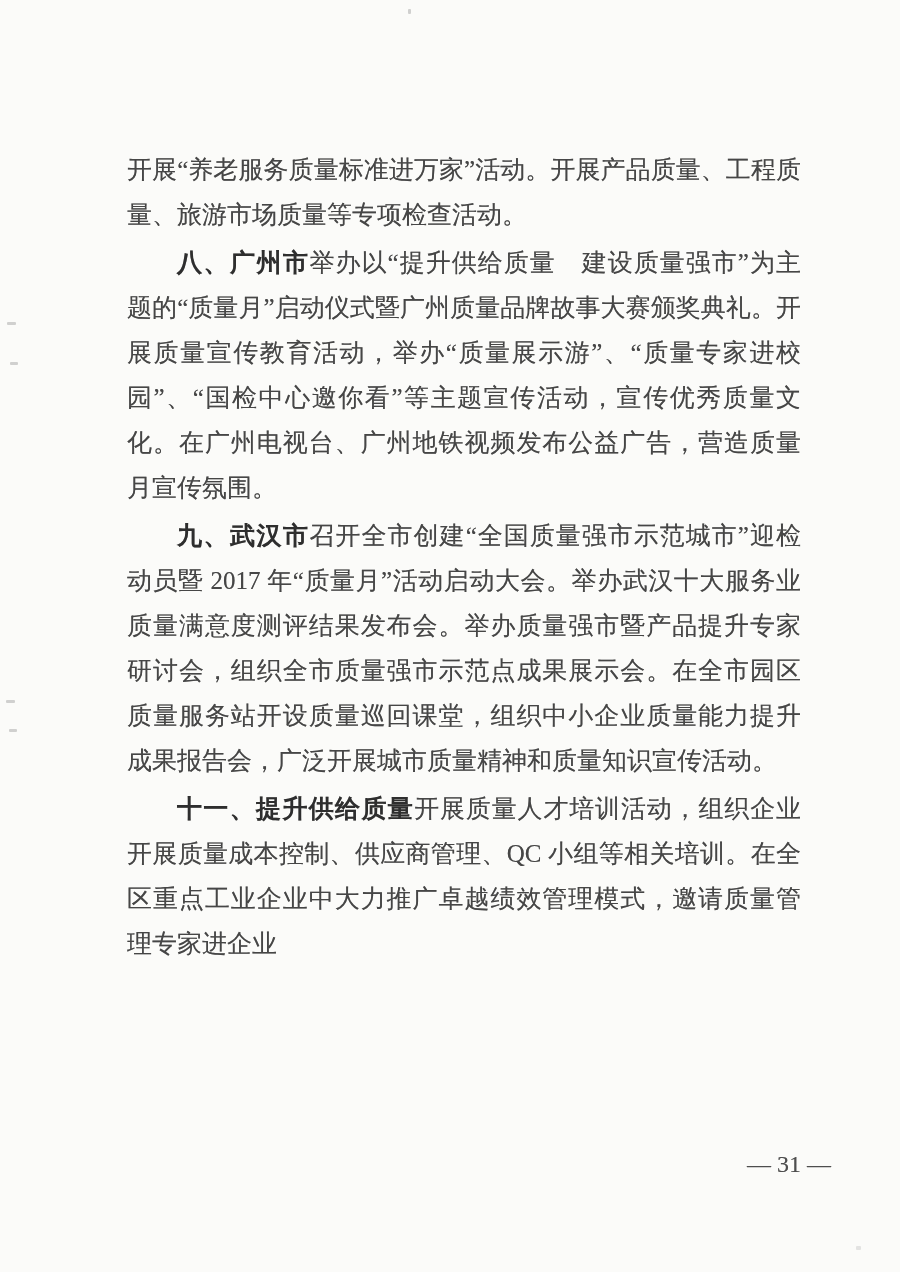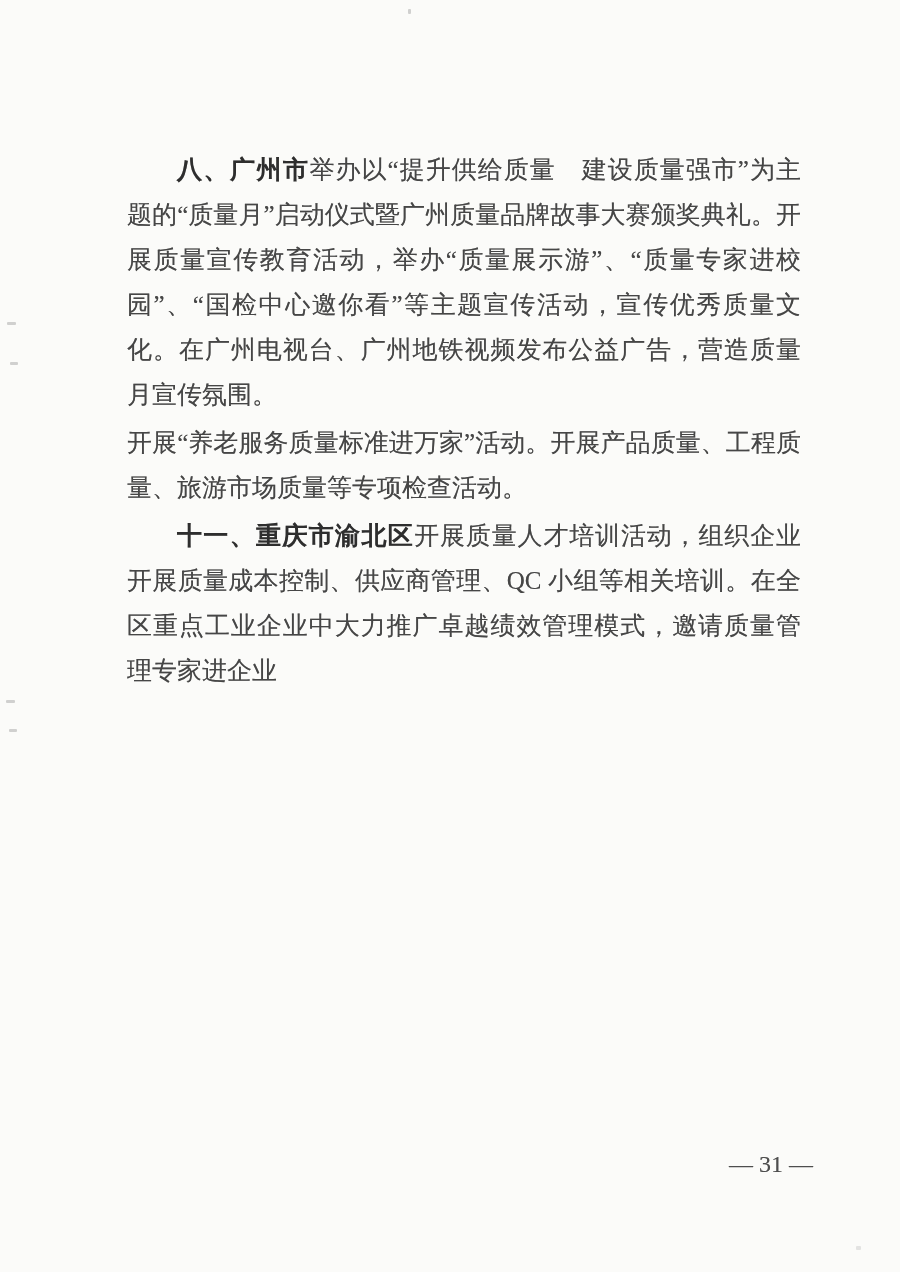"八、广州市举办以“提升供给质量" p.para { order: before "开展“养老服务质量标准进万家”活动。开展产品质量、工程质量、旅游市场质量等专项检" -> after "开展“养老服务质量标准进万家”活动。开展产品质量、工程质量、旅游市场质量等专项检" }
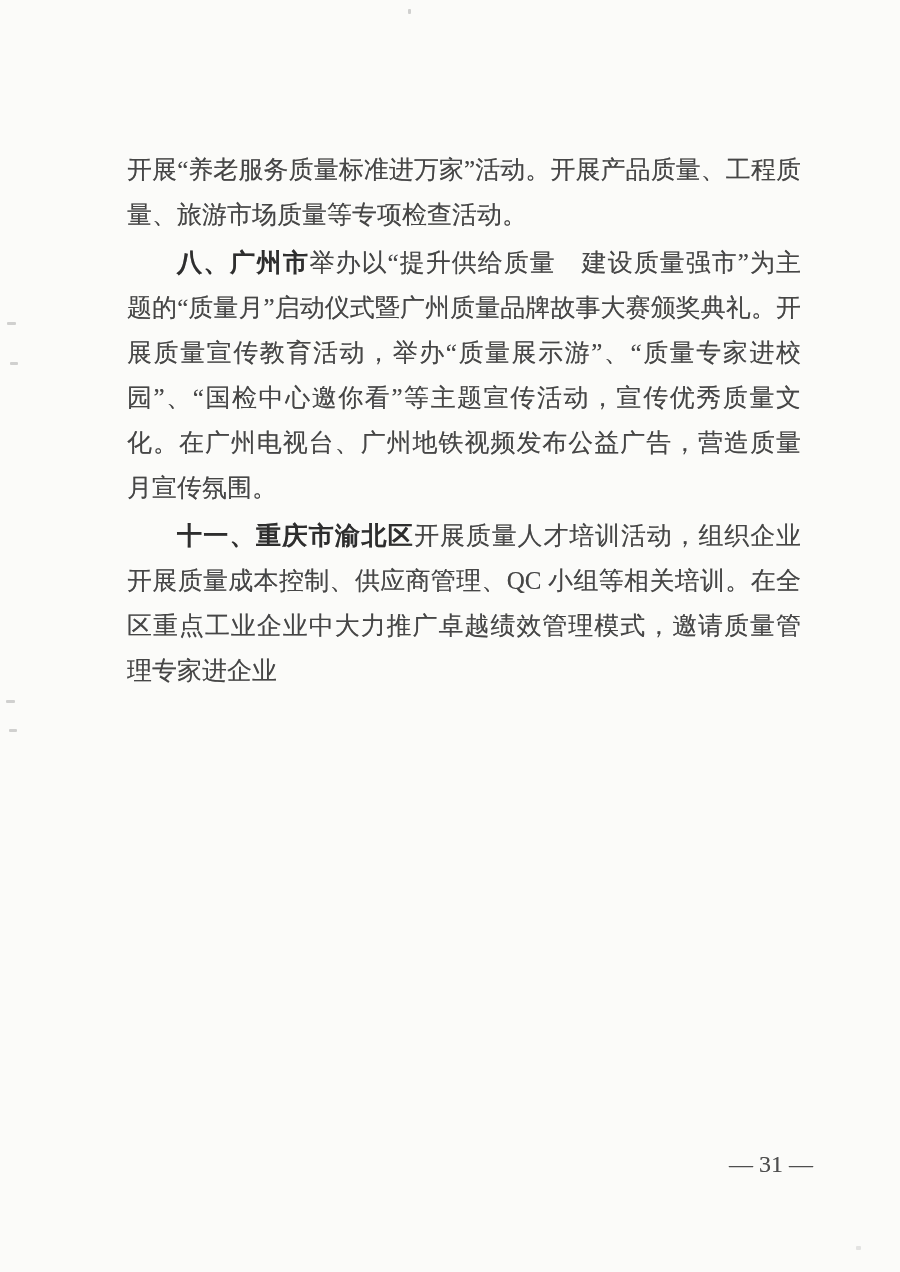"九、武汉市召开全市创建“全国质量强市示范城市”迎检动员暨 2017" p.para { html: none -> <p><span>九、武汉市</span><span>召开全市创建“全国质量强市示范城市”迎检动员暨 2017 年“质量月”活动启动大会。举办武汉十大服务业质量满意度测评结果发布会。举办质量强市暨产品提升专家研讨会，组织全市质量强市示范点成果展示会。在全市园区质量服务站开设质量巡回课堂，组织中小企业质量能力提升成果报告会，广泛开展城市质量精神和质量知识宣传活动。</span></p> }
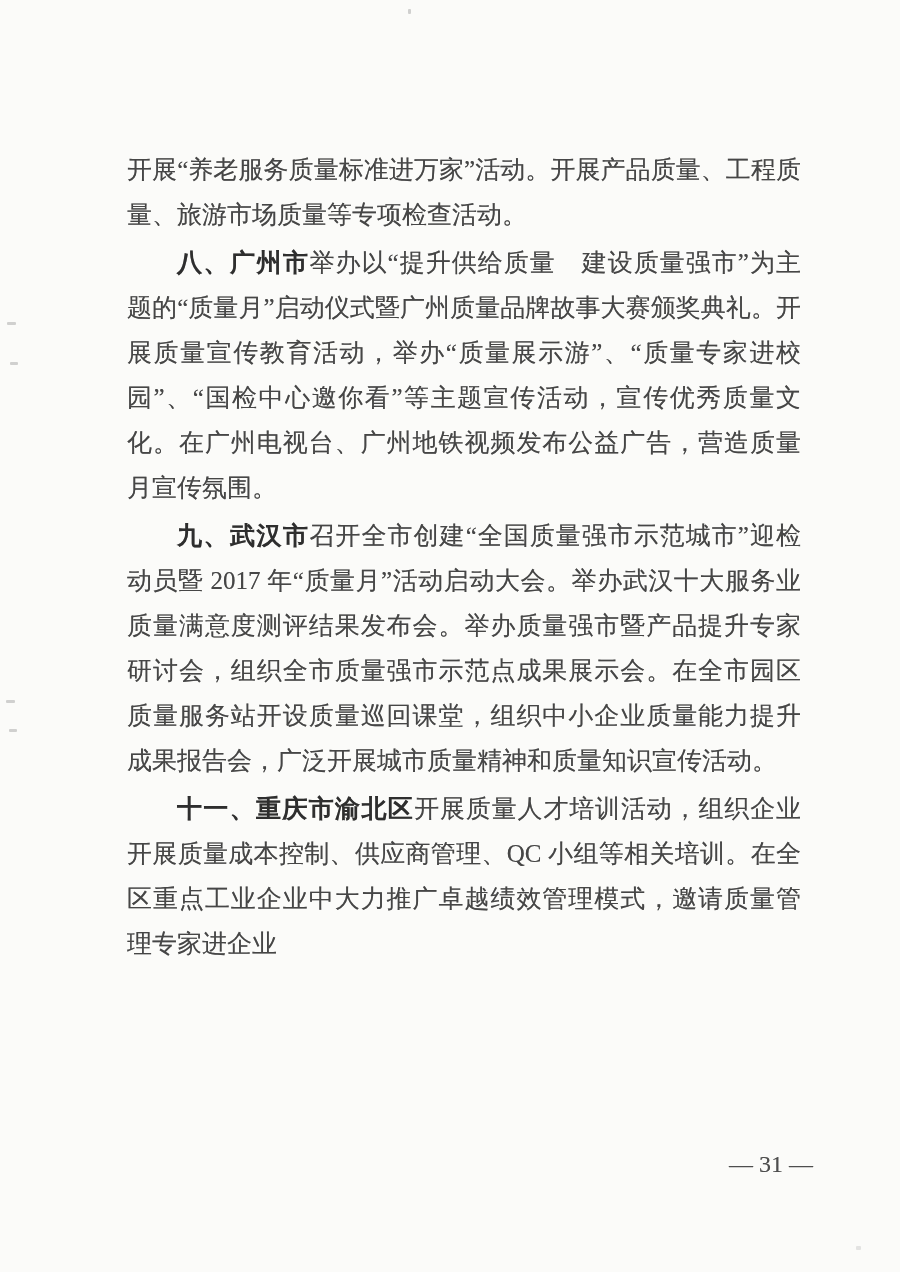"十一、重庆市渝北区" span.lead { text: 重庆市渝北区 -> 提升供给质量 }
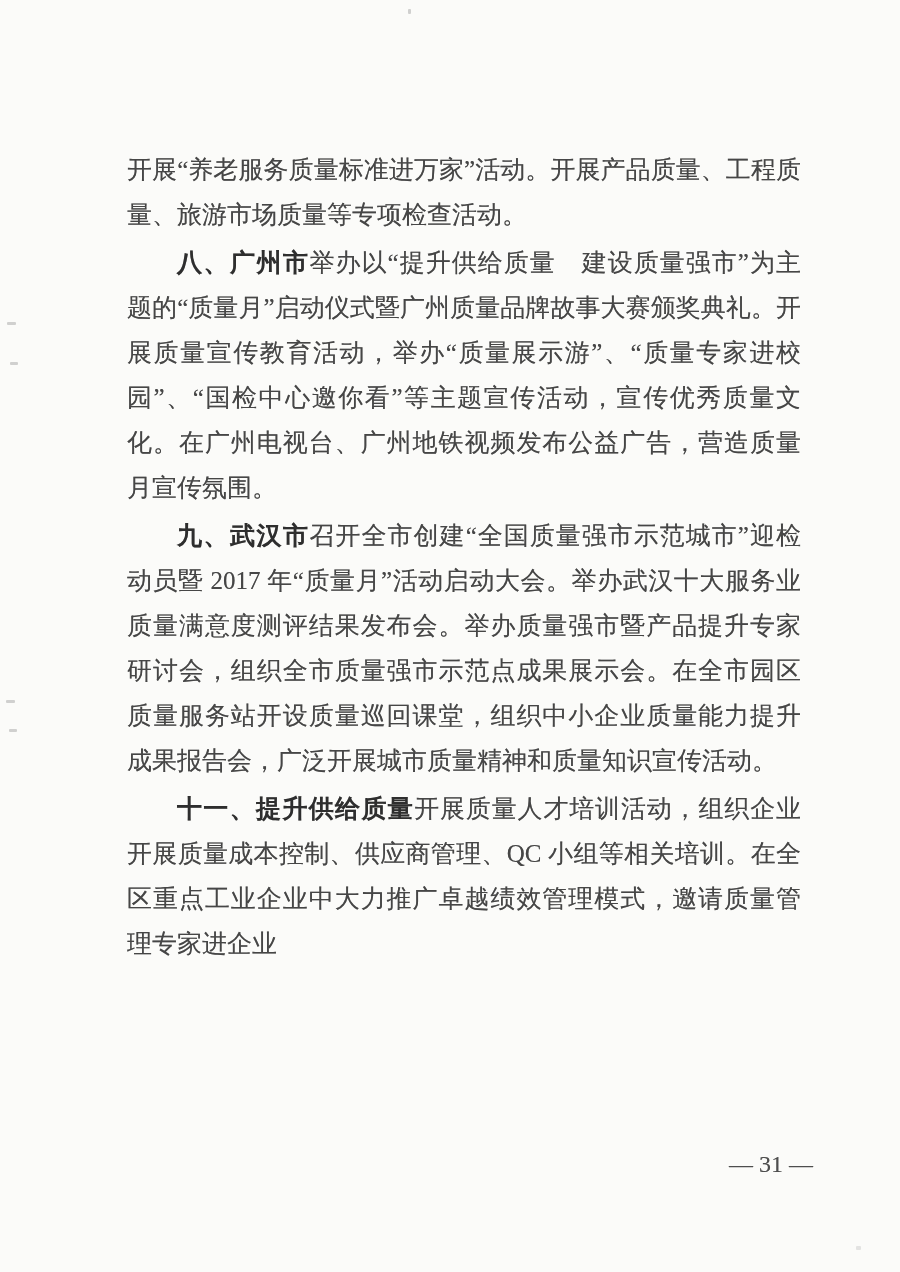"— 31 —" .page-number { left: 729px -> 747px }
